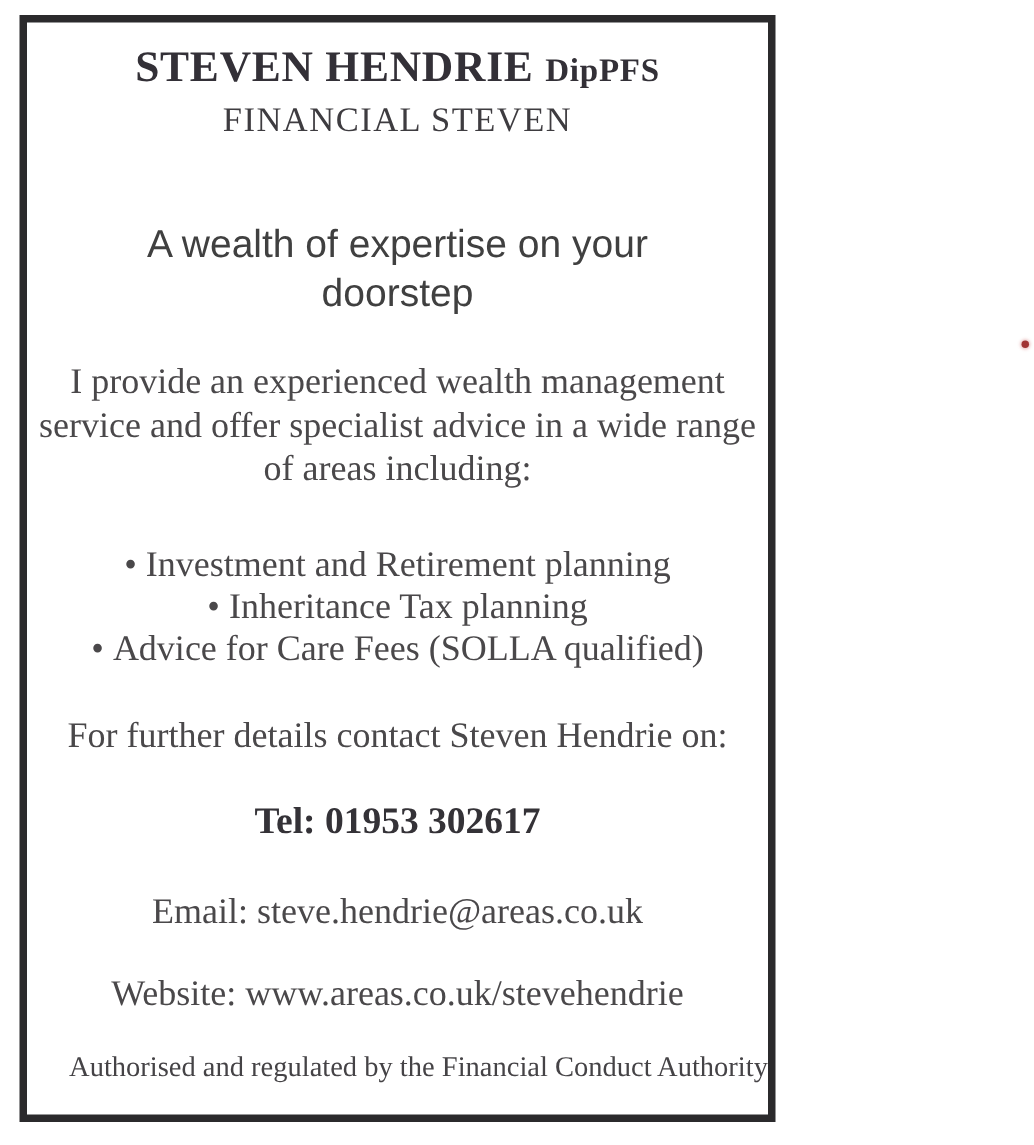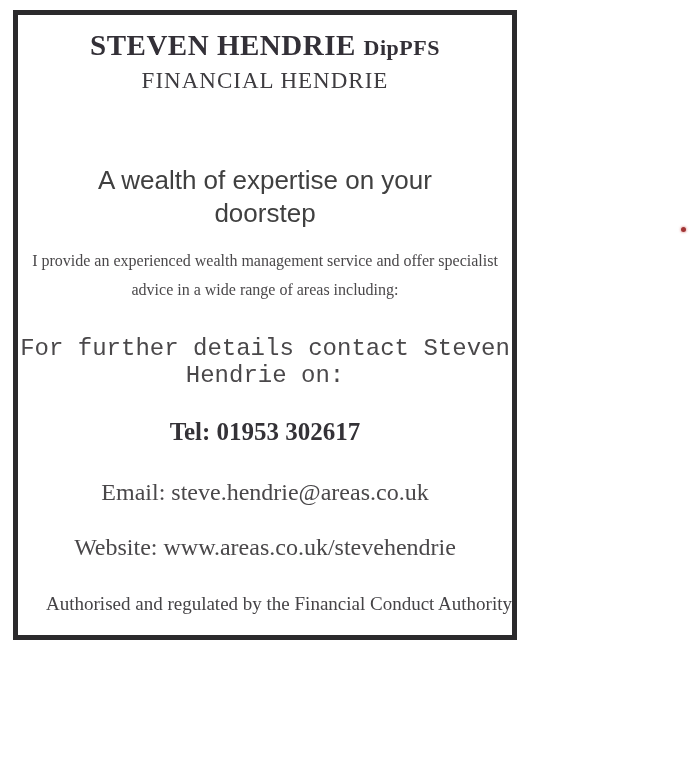"STEVEN HENDRIE DipPFS" .advert-frame { height: 630px -> 738px }
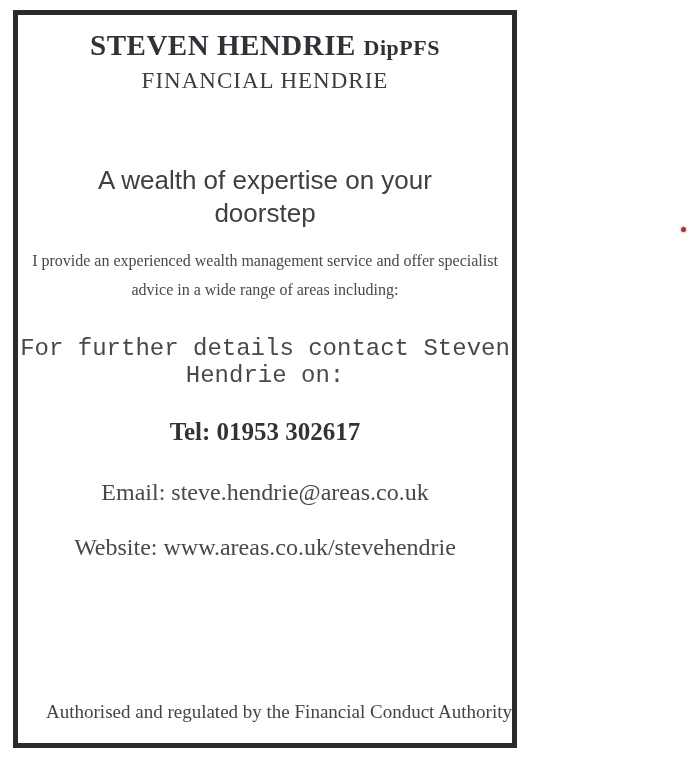"FINANCIAL HENDRIE" div.adviser-role { text: HENDRIE -> STEVEN }
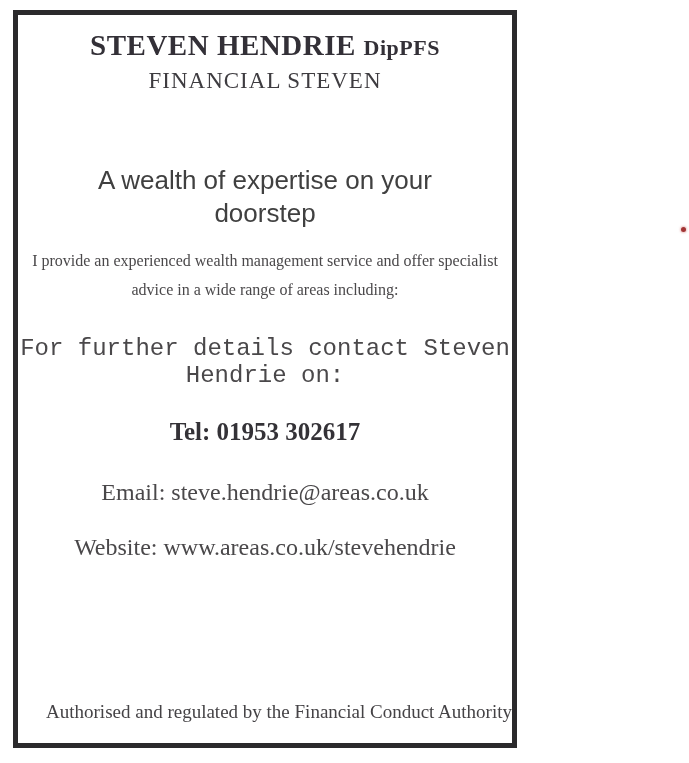"A wealth of expertise on" .tagline { margin: 70px auto 0 -> 53px auto 0 }
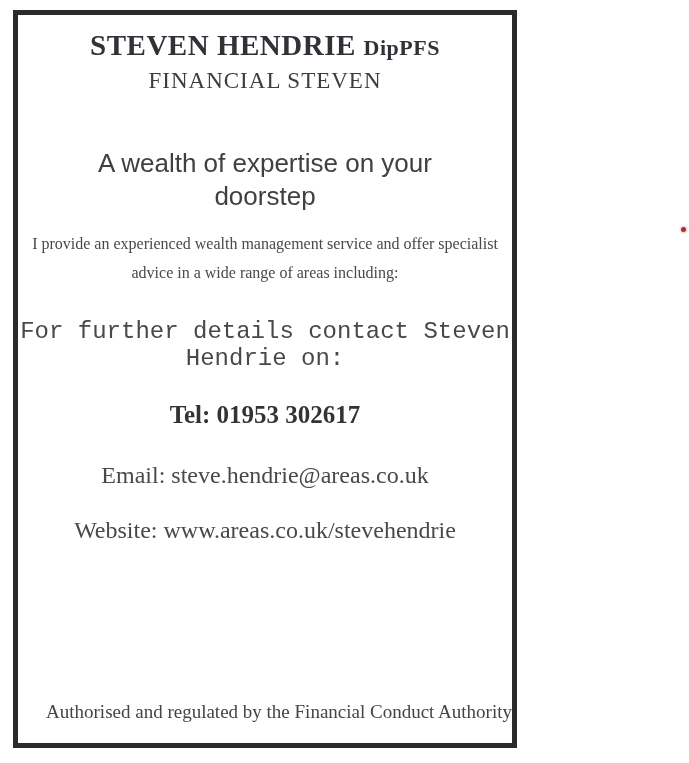"I provide an experienced wealth" .intro { font-size: 16px -> 24px; margin: 16px auto 0 -> 29px auto 0 }
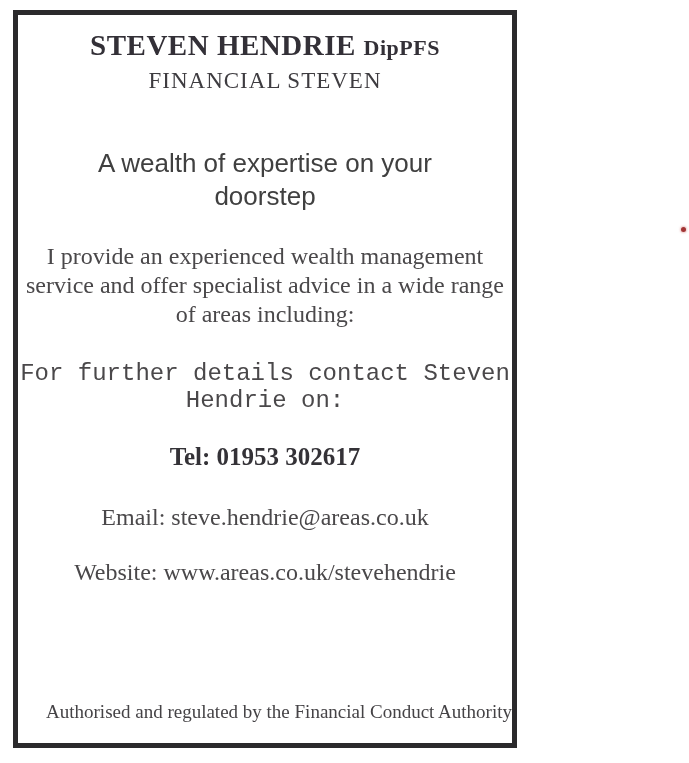"Investment and Retirement planning" ul.services-list { html: none -> <ul> <li>Investment and Retirement planning</li> <li>Inheritance Tax planning</li> <li>Advice for Care Fees (SOLLA qualified)</li> </ul> }
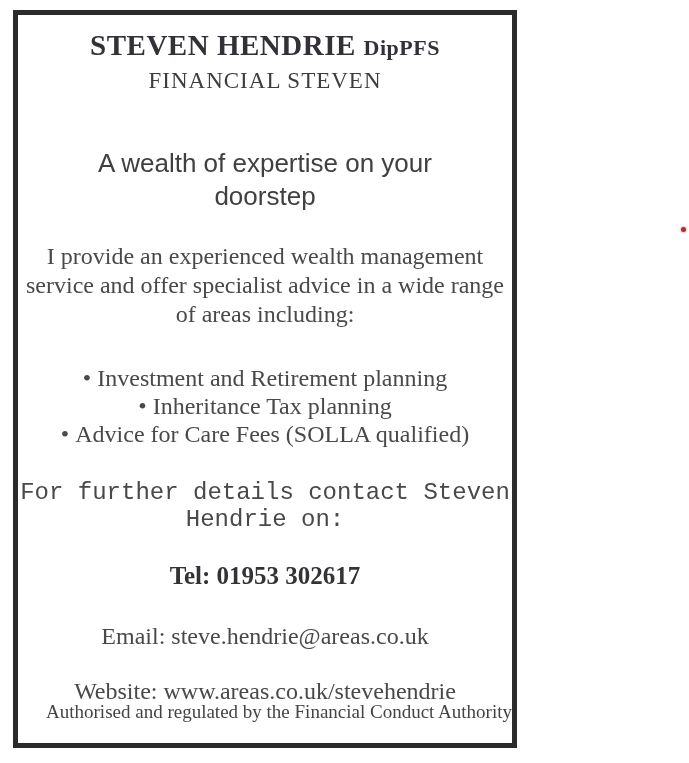"For further details contact Steven" .contact-prompt { font-family: Liberation Mono, monospace -> none }
